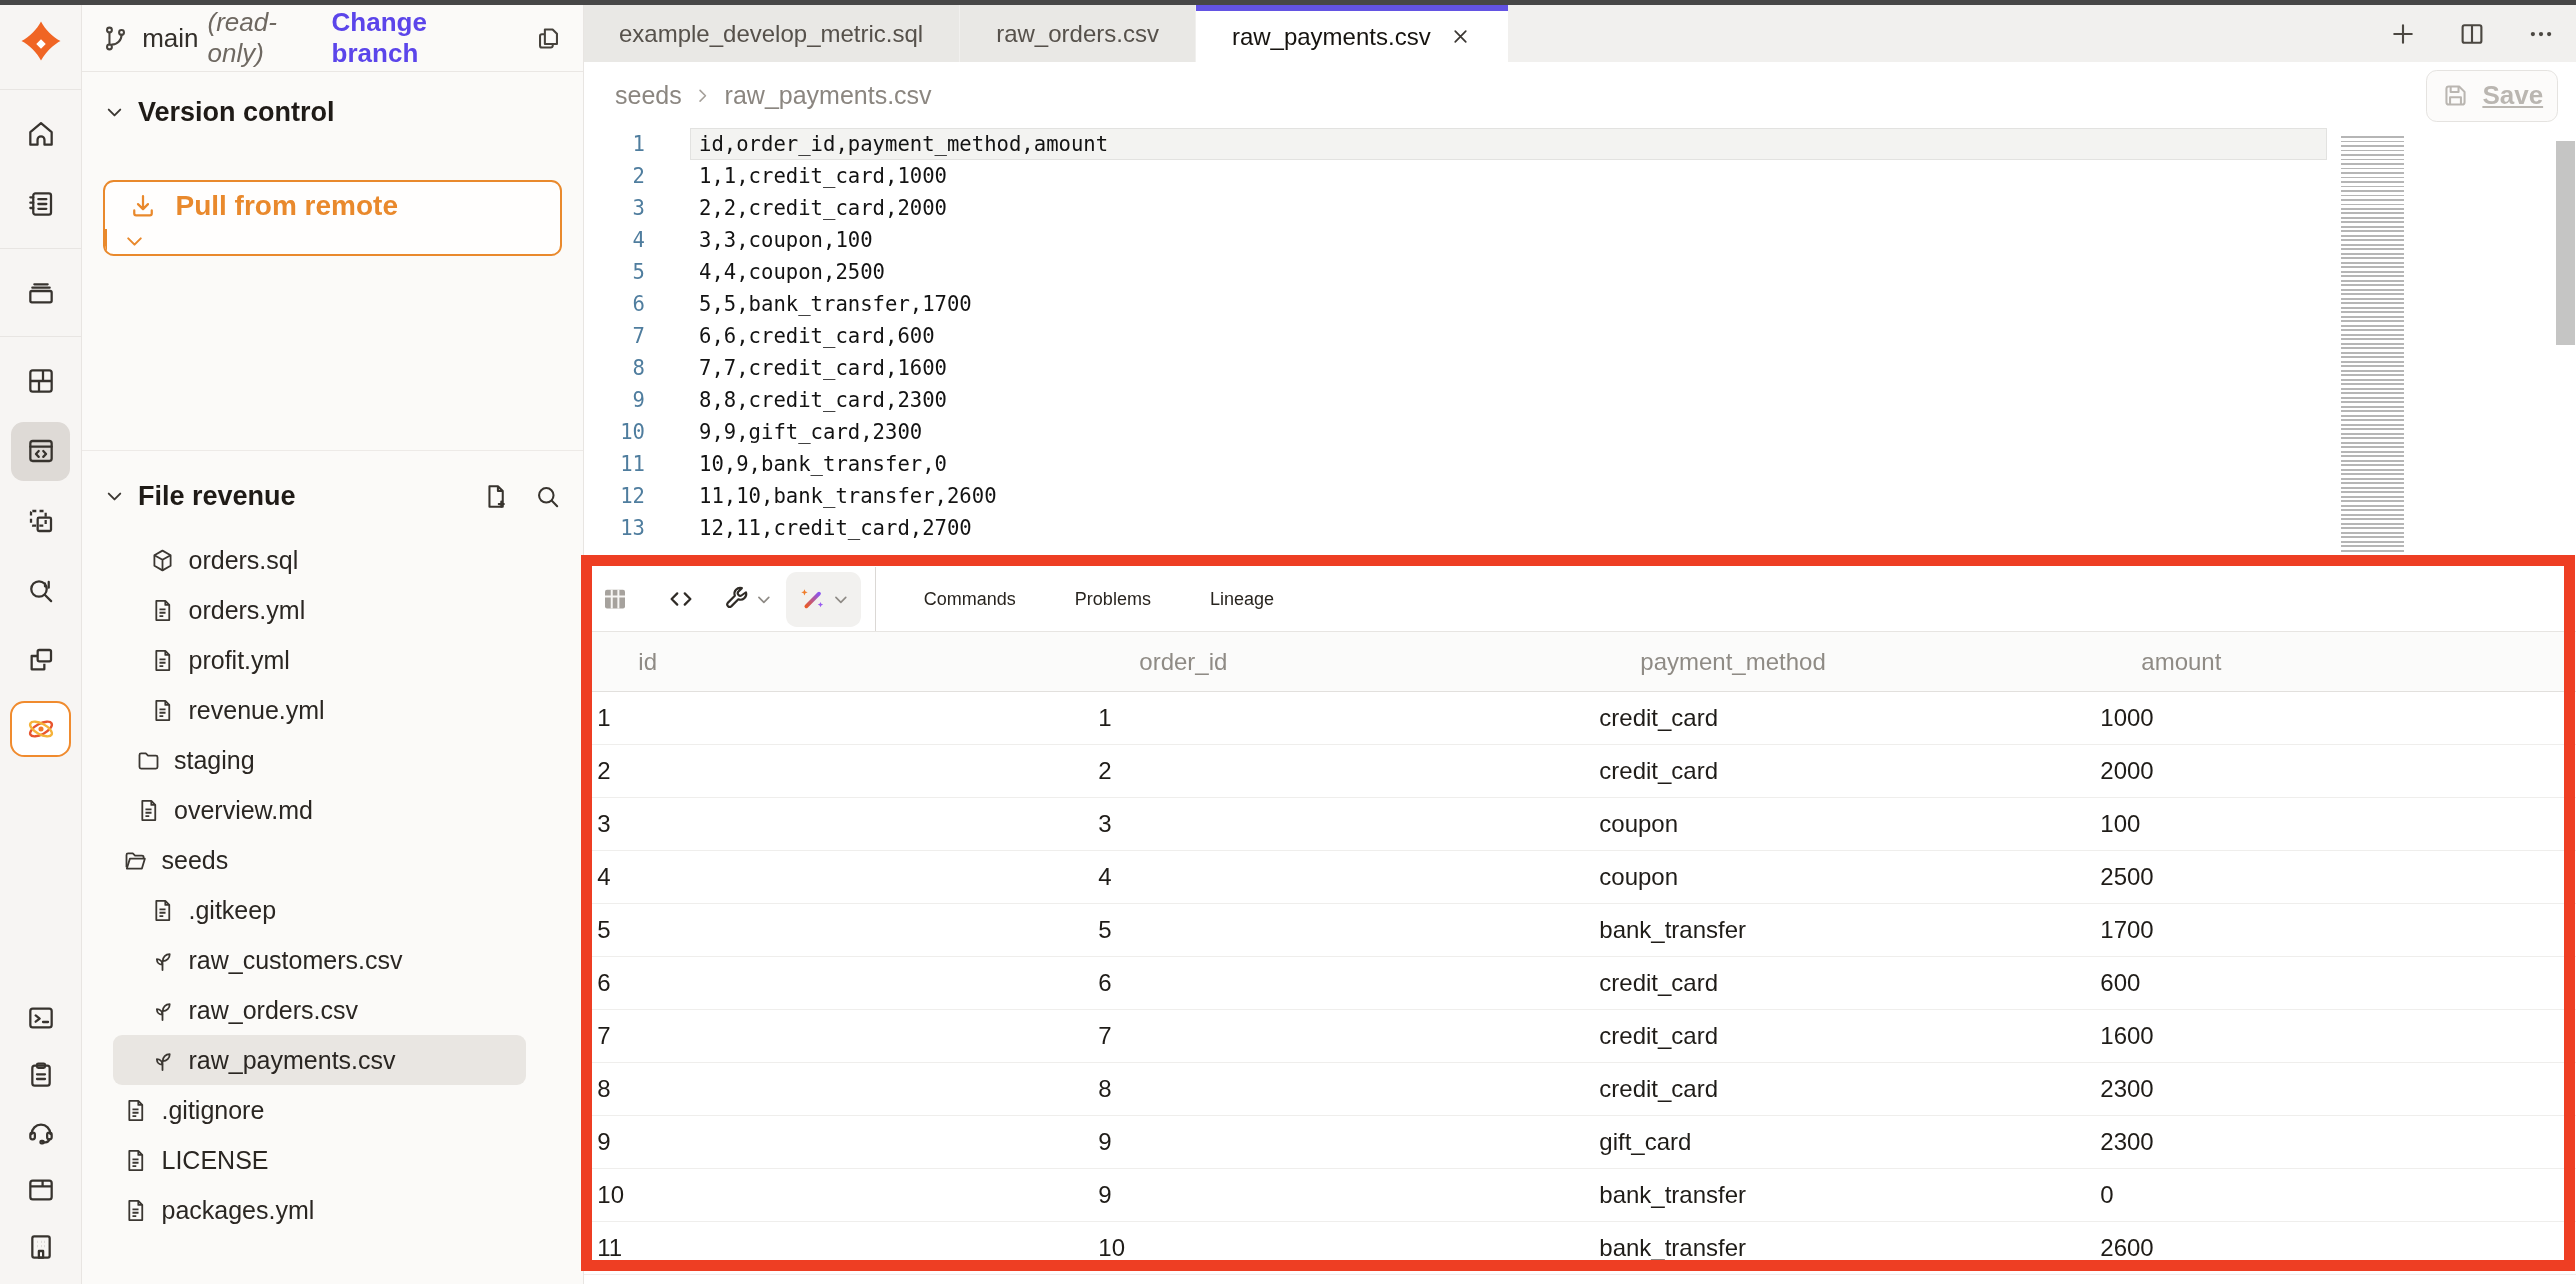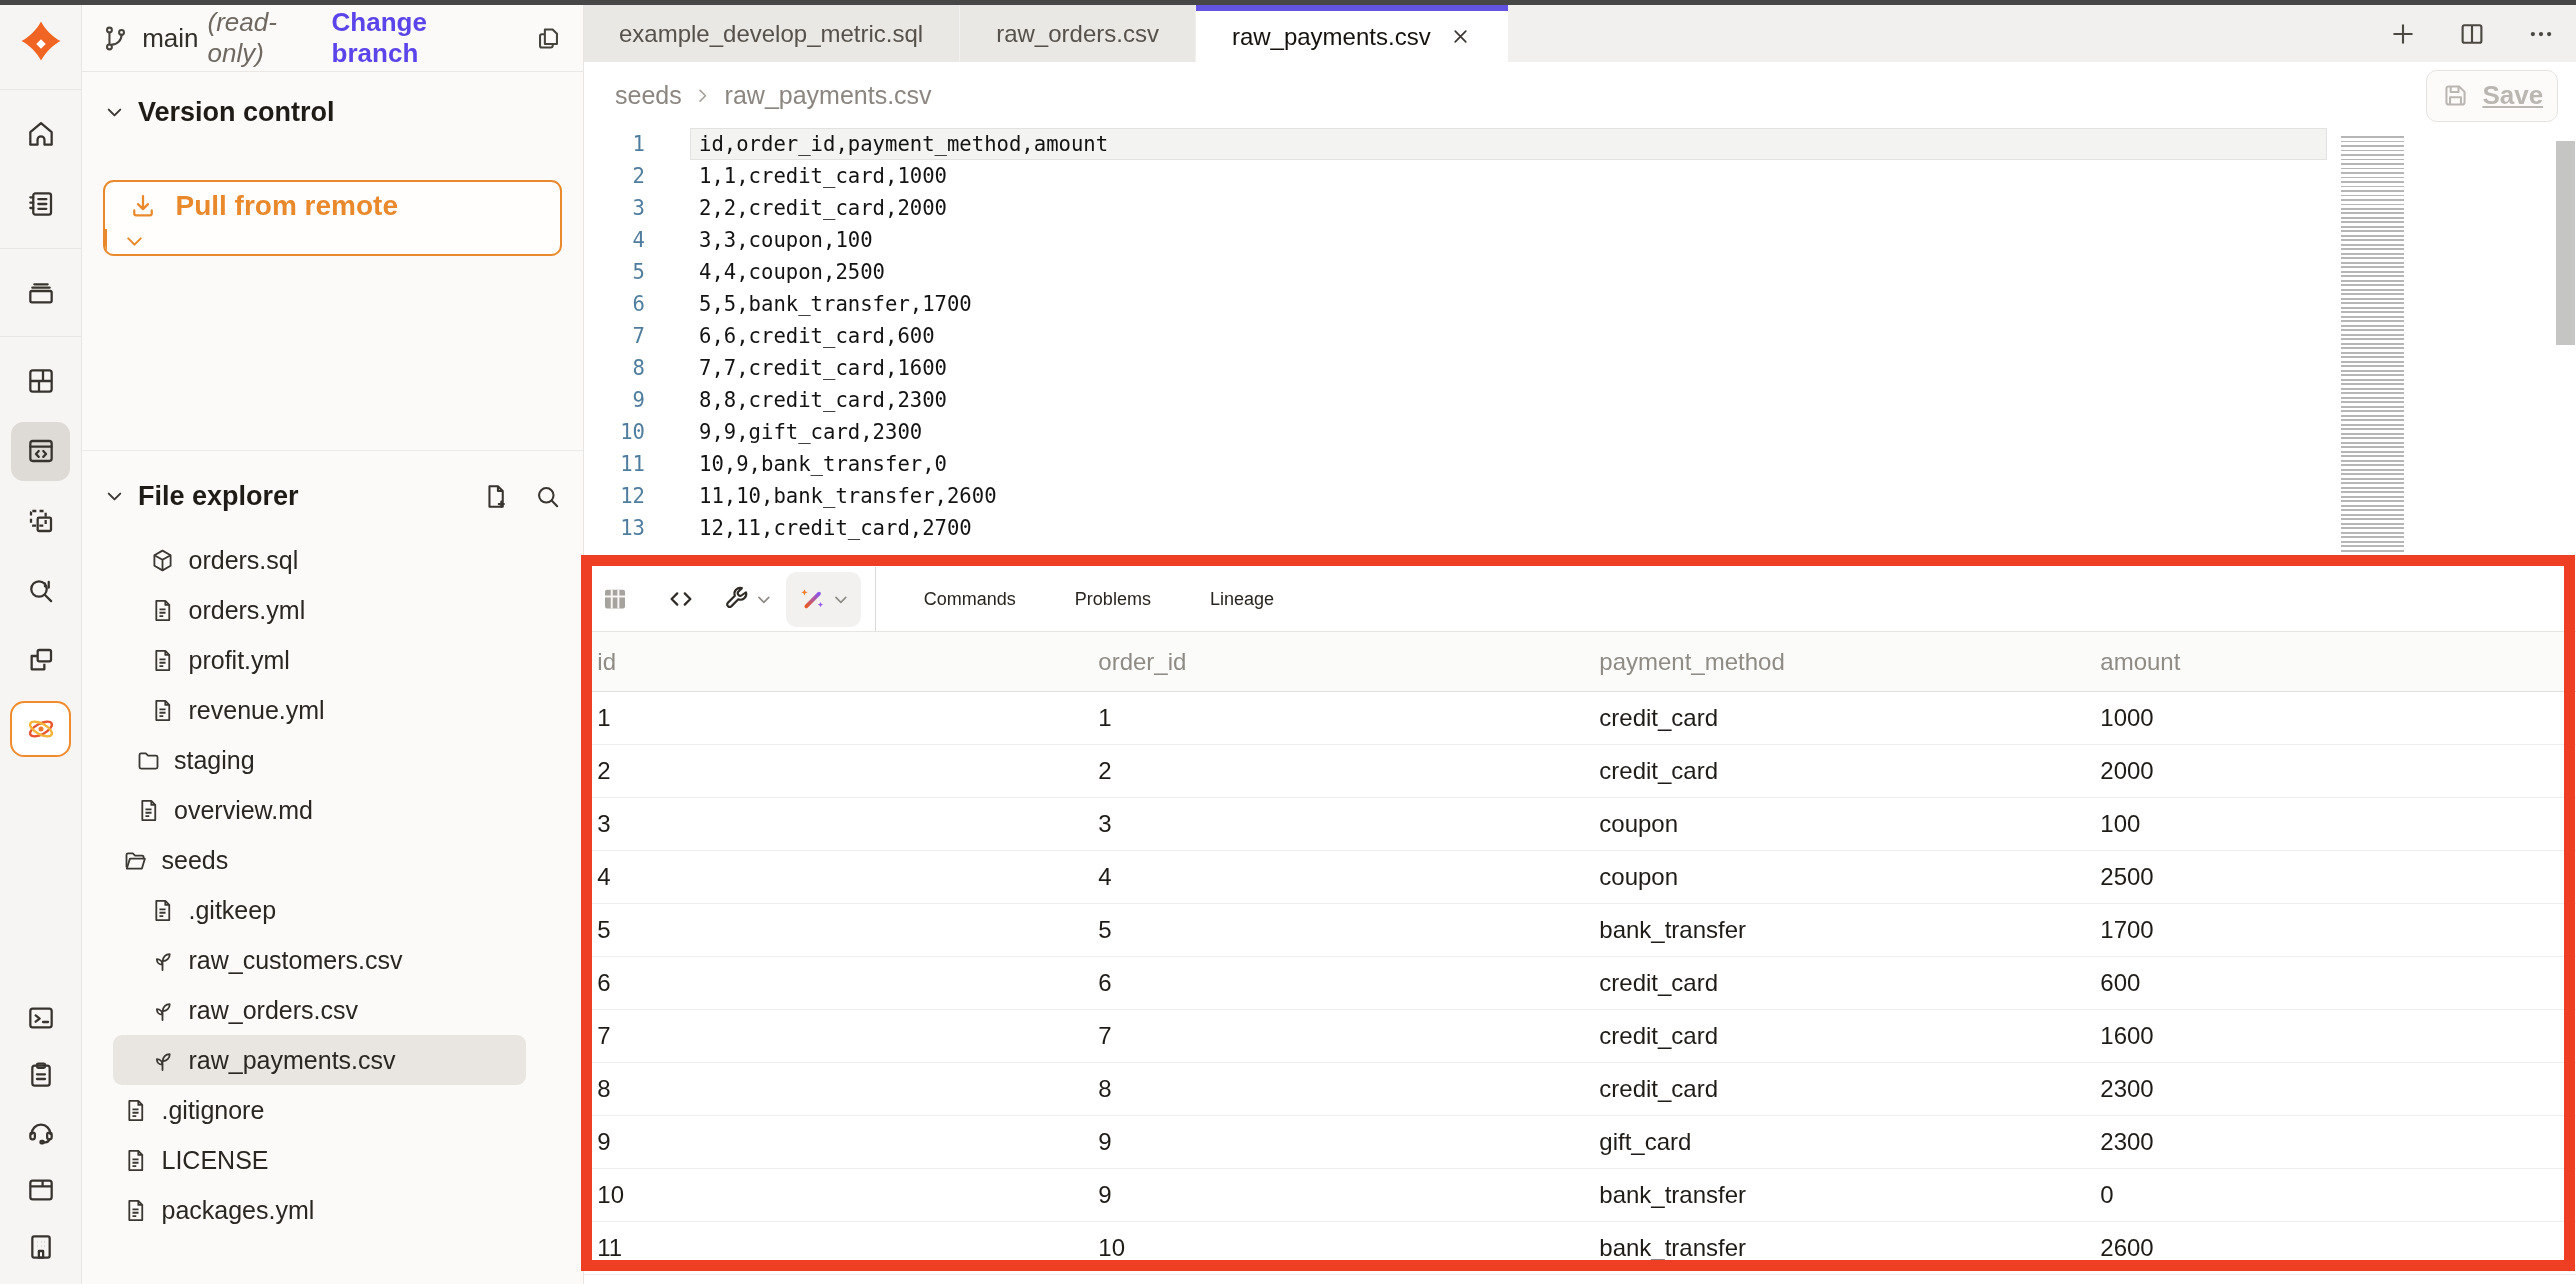"File explorer" span.section-title { text: explorer -> revenue }
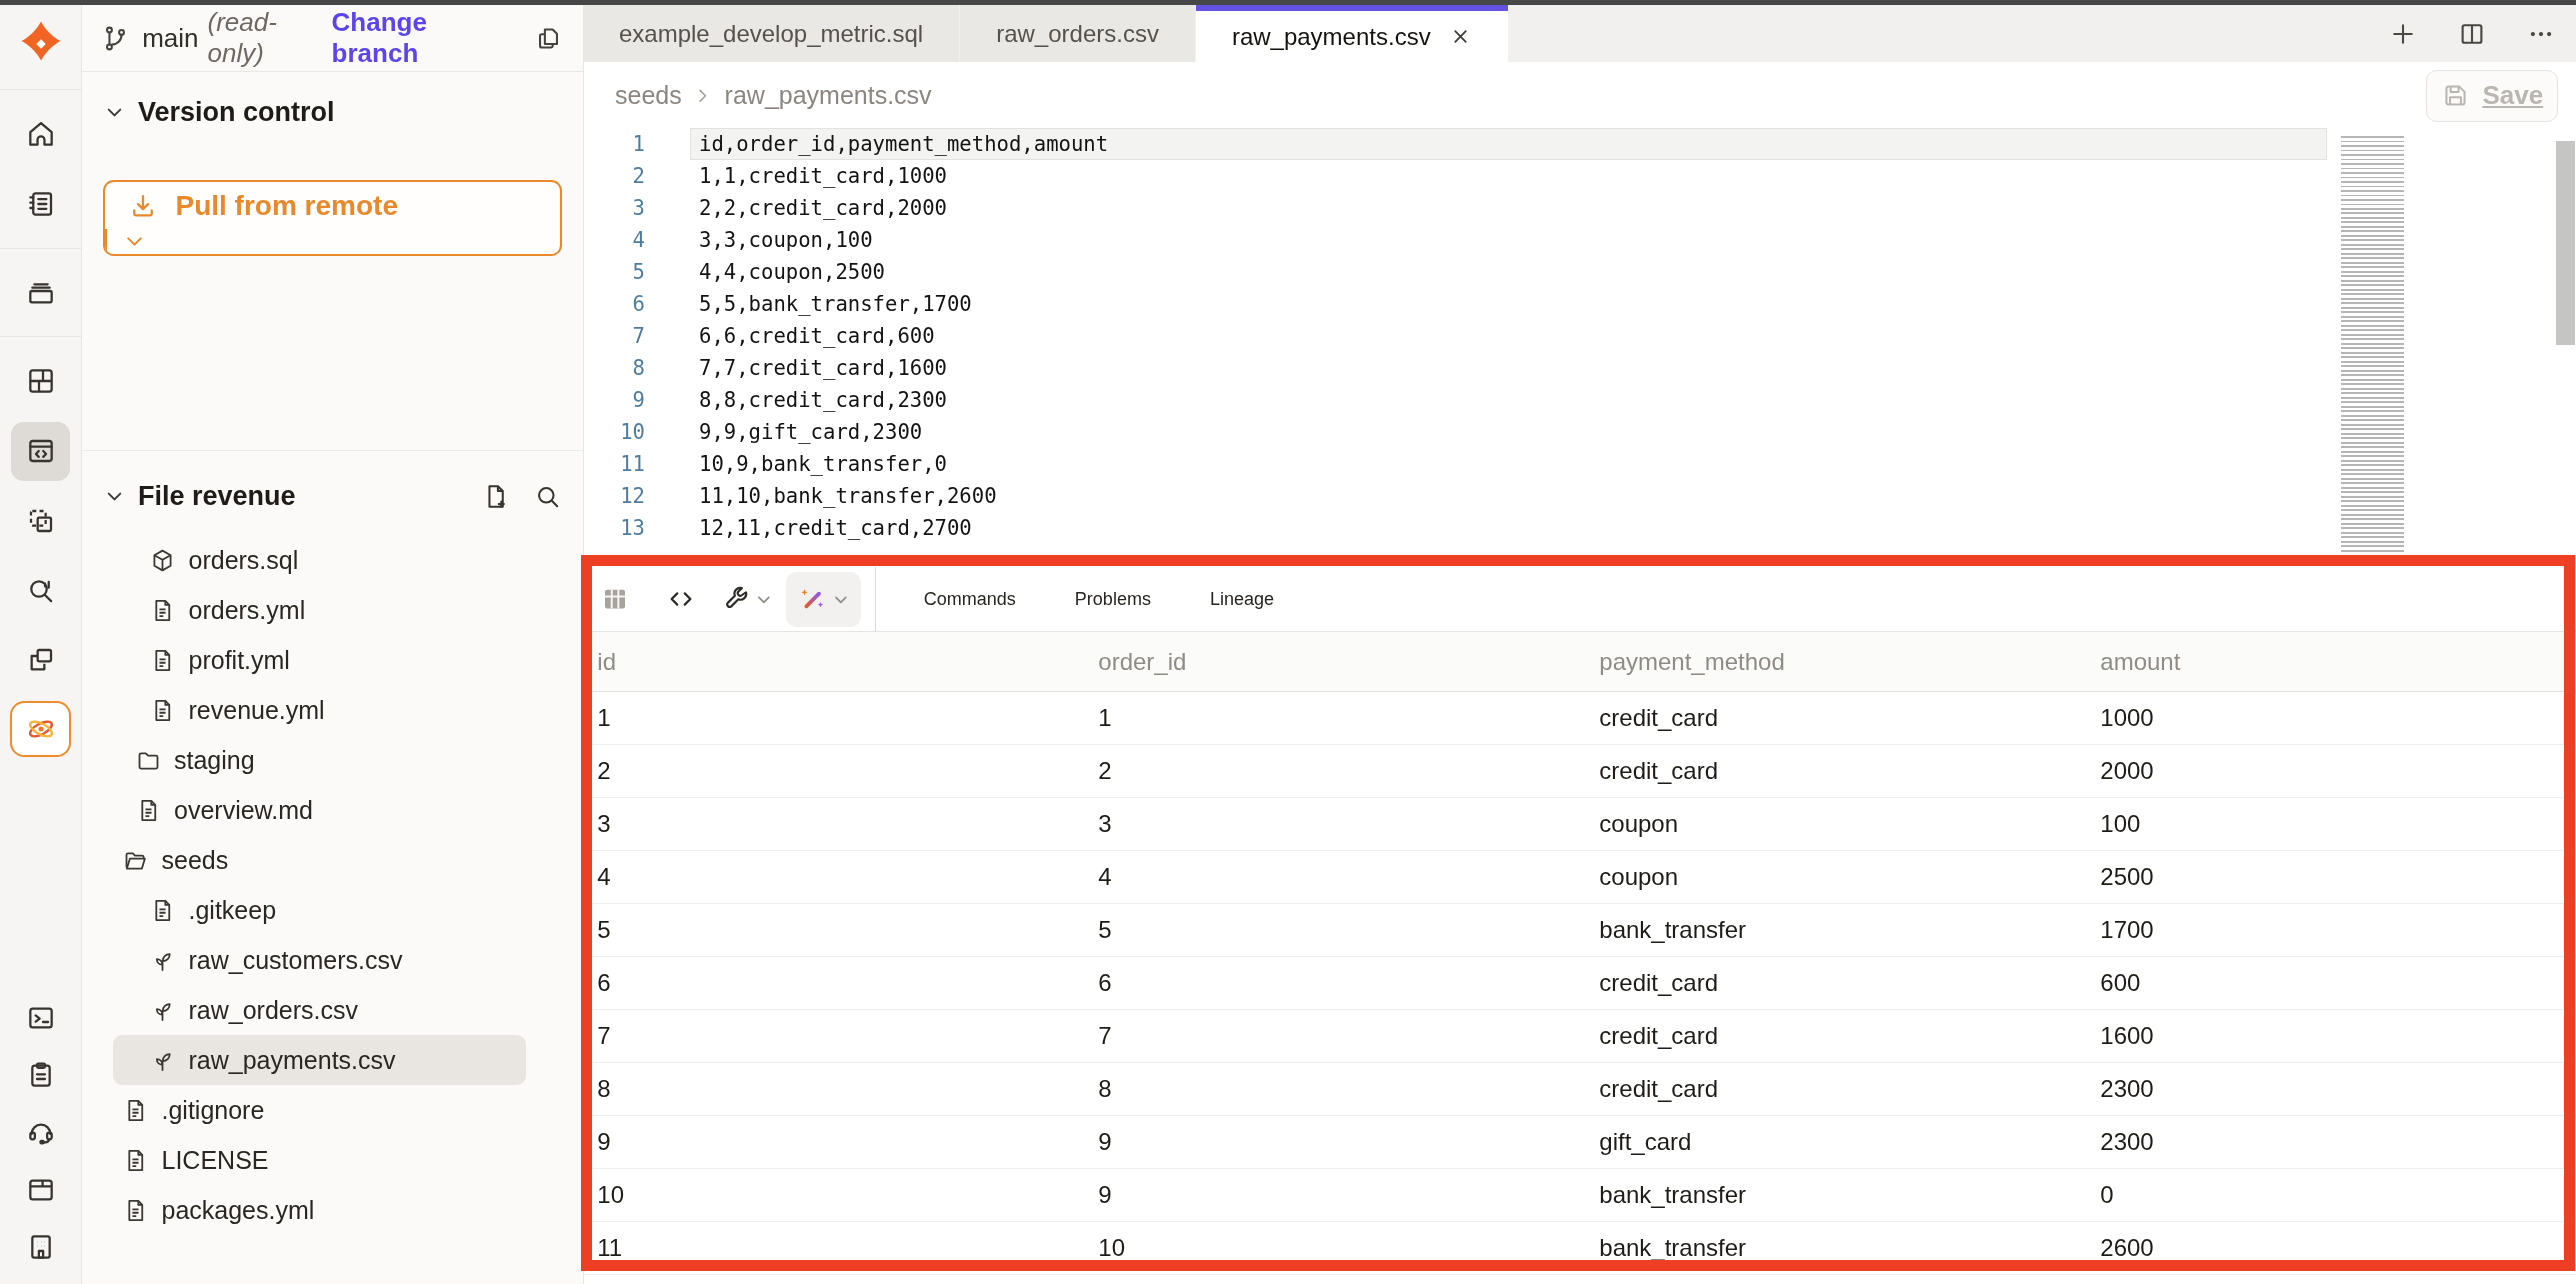"id" .grid-head .th { margin-left: none -> 41px }
